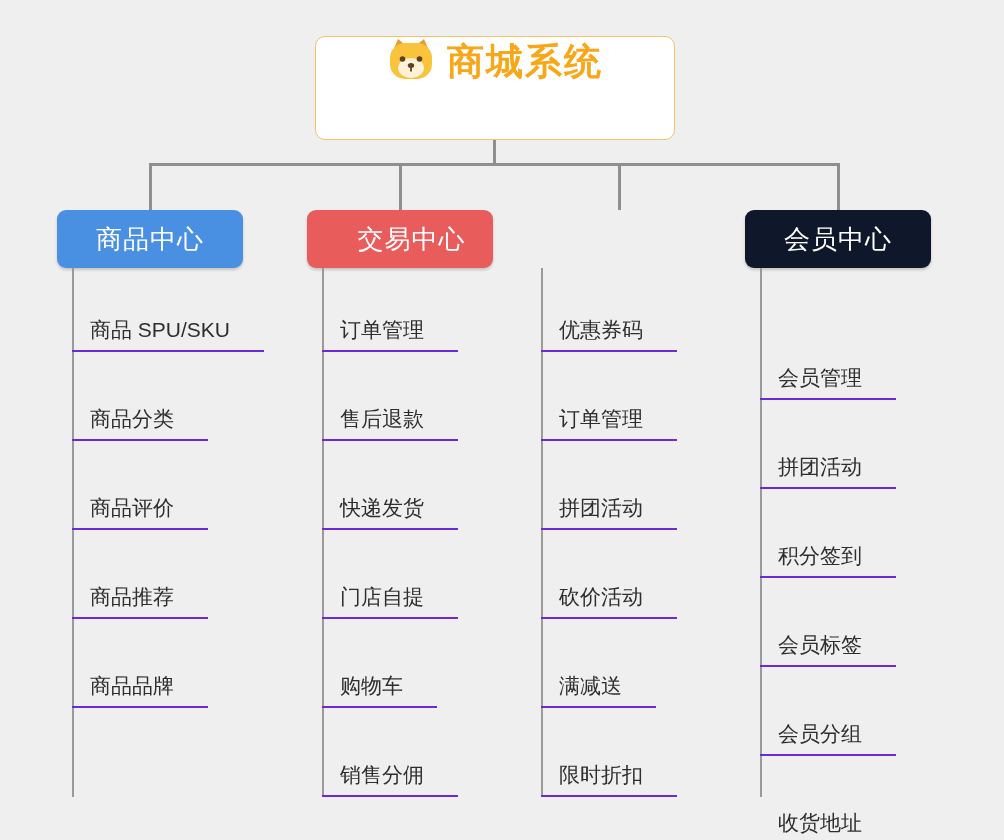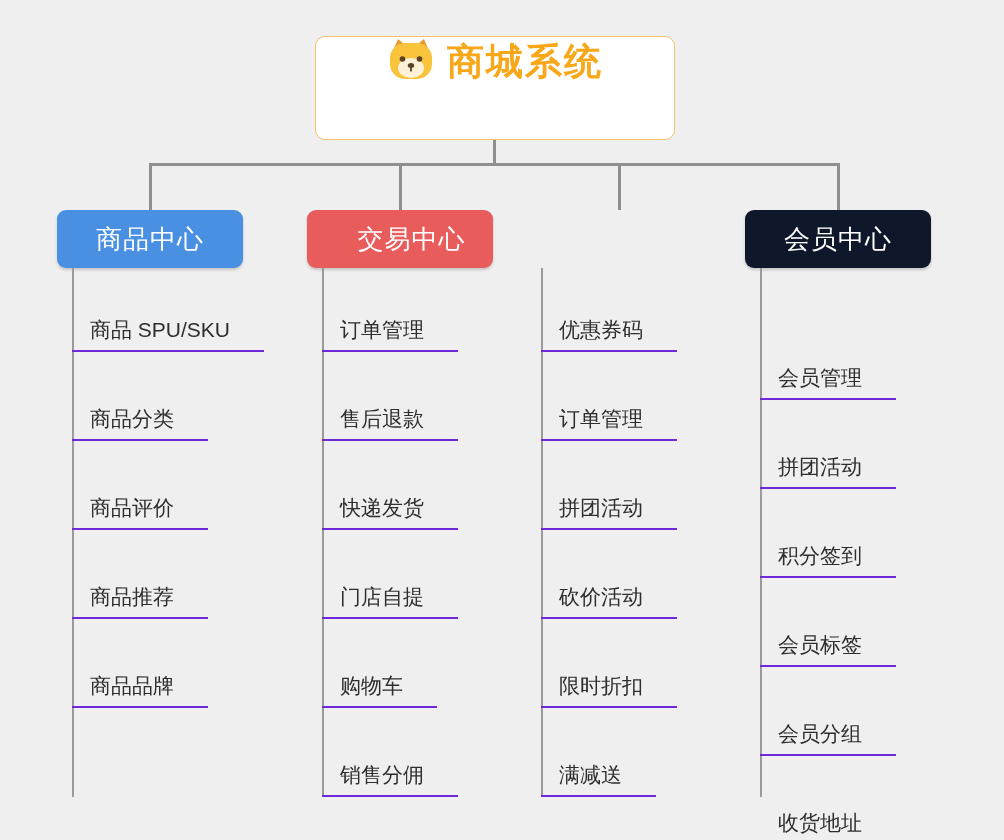"限时折扣" div.child { order: before "满减送" -> after "满减送" }
